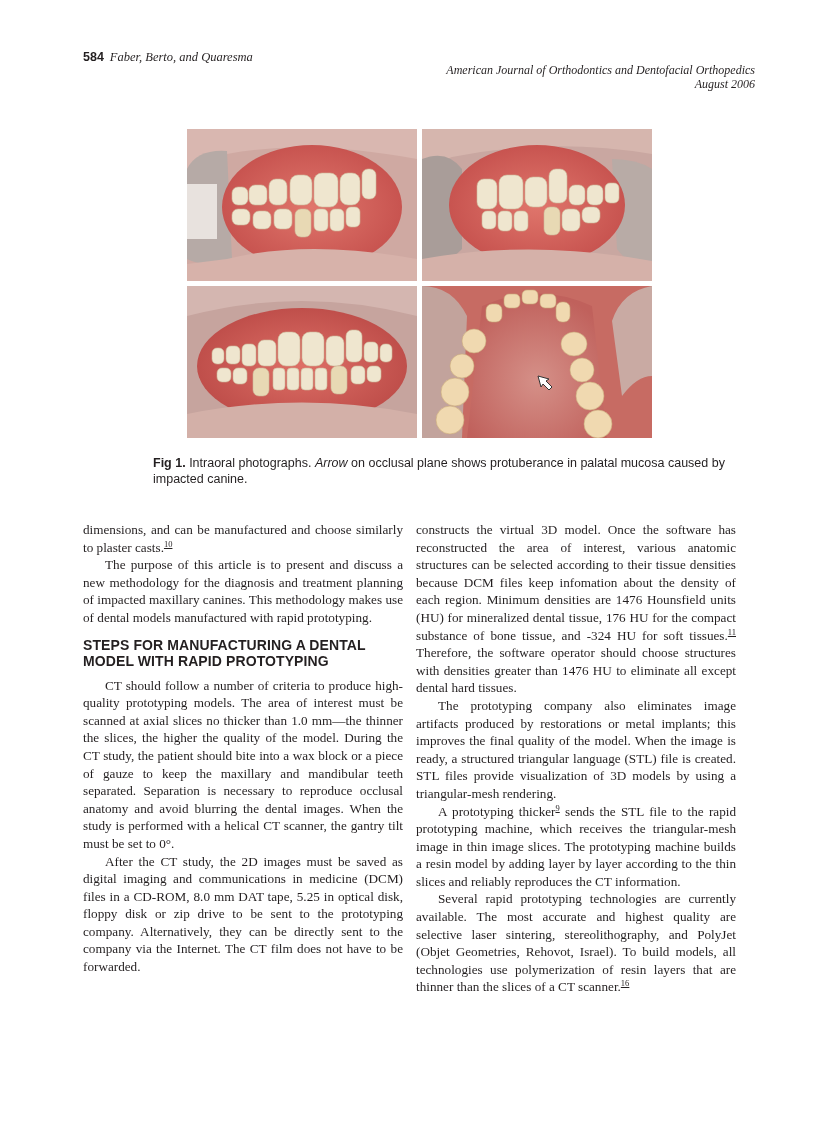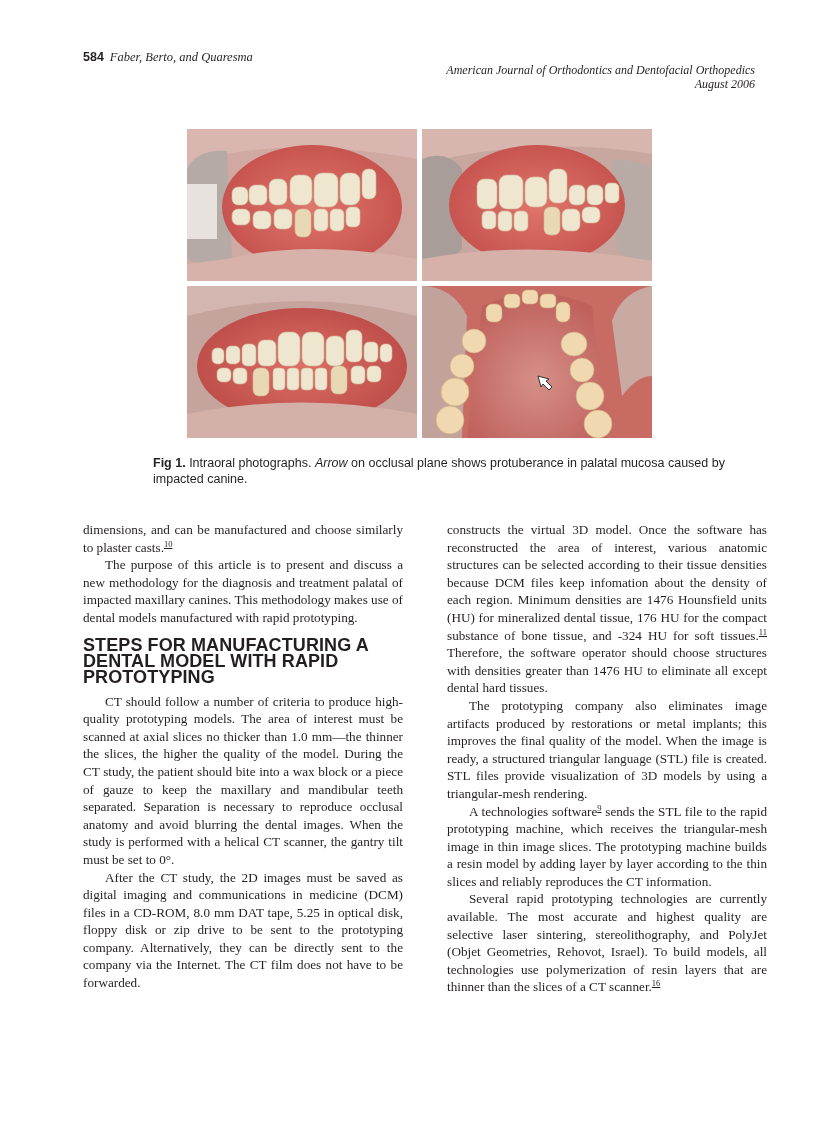"constructs the virtual 3D model." .col-right { left: 447px -> 416px }
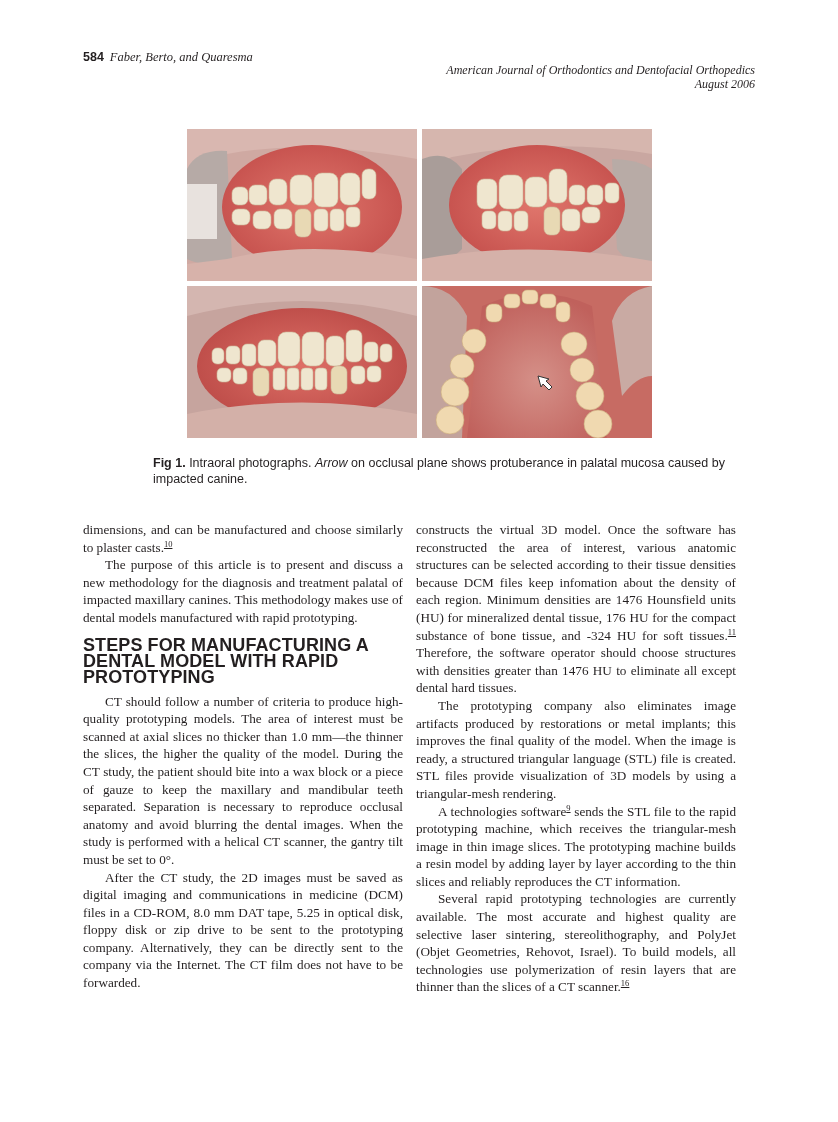"The purpose of this article" p.ind { text: palatal -> planning }
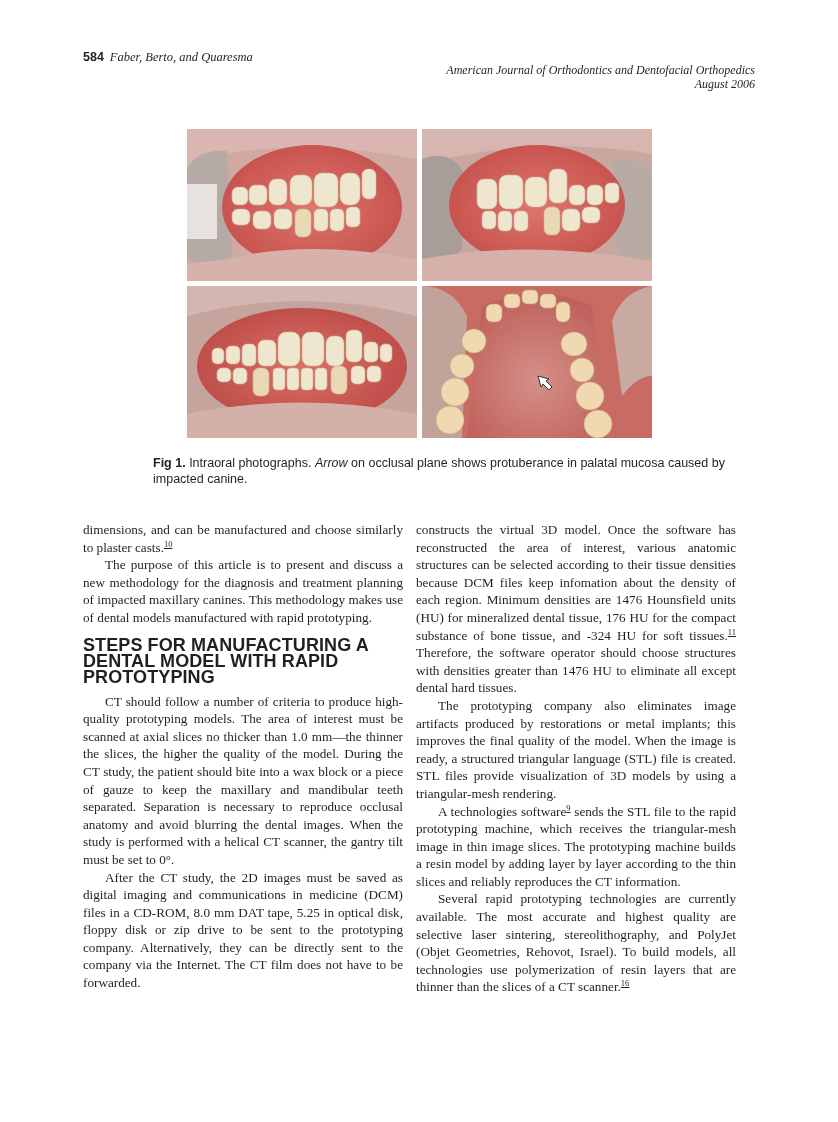"STEPS FOR MANUFACTURING A DENTAL" .col h2 { font-size: 18px -> 14px }
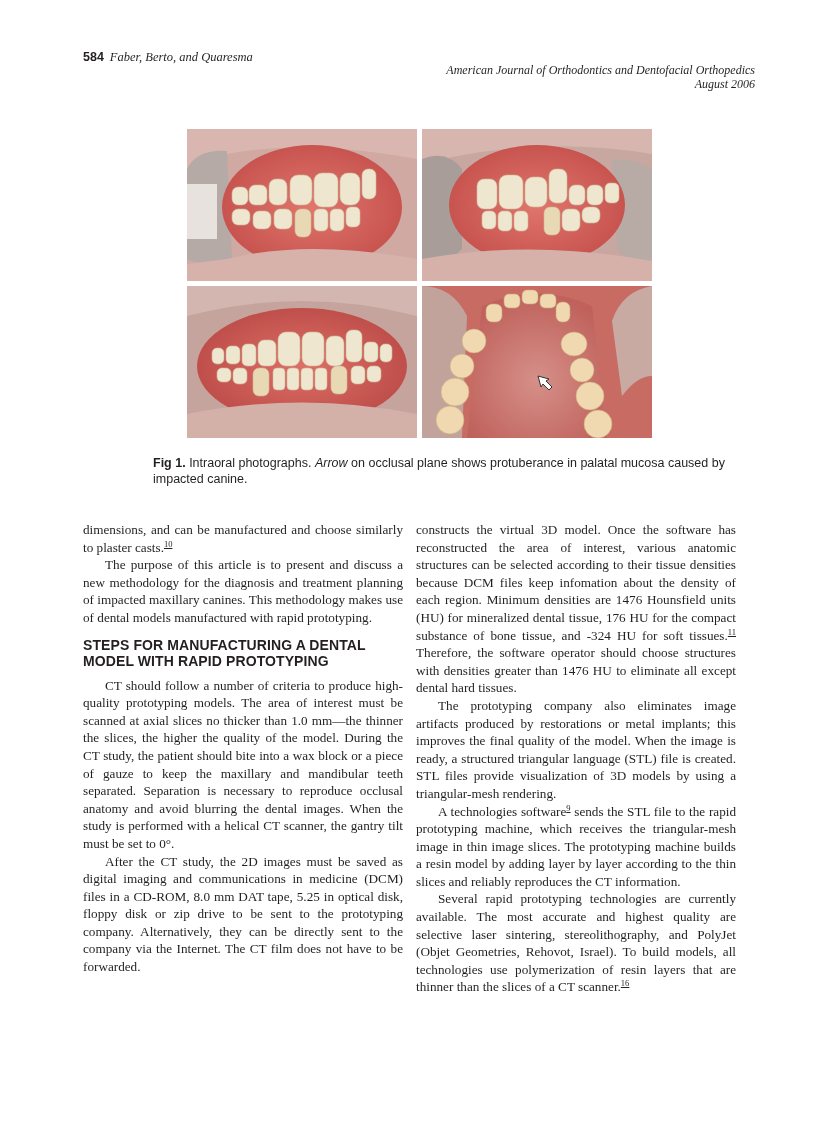"A technologies software" span { text: technologies software -> prototyping thicker }
